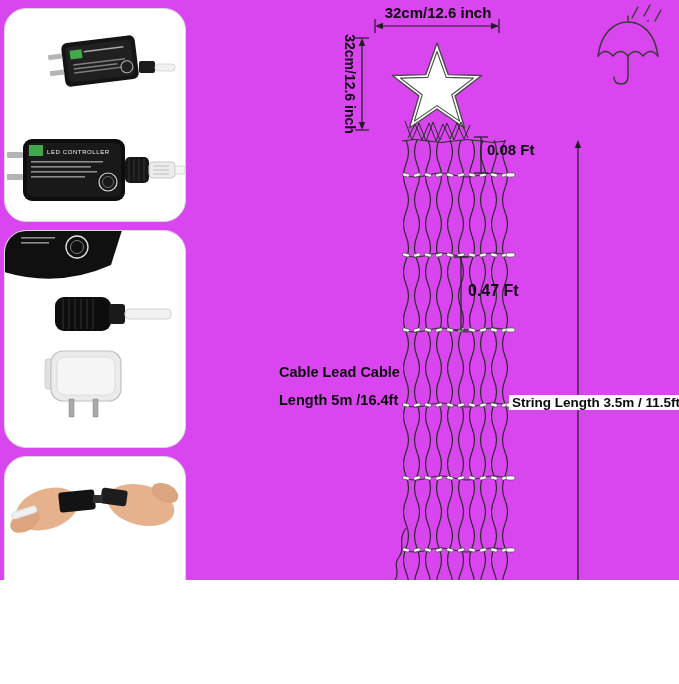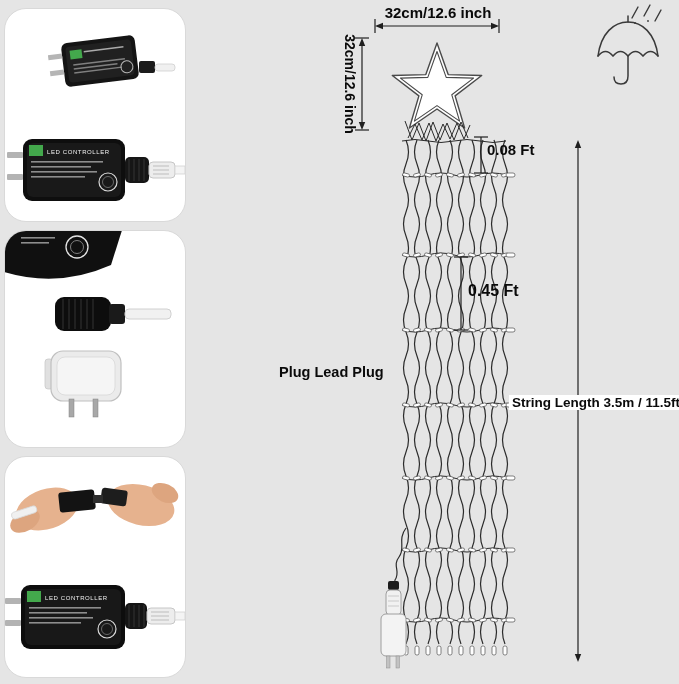"32cm/12.6 inch" .canvas { background: #e5e5e5 -> #d946ef; height: 684px -> 580px }
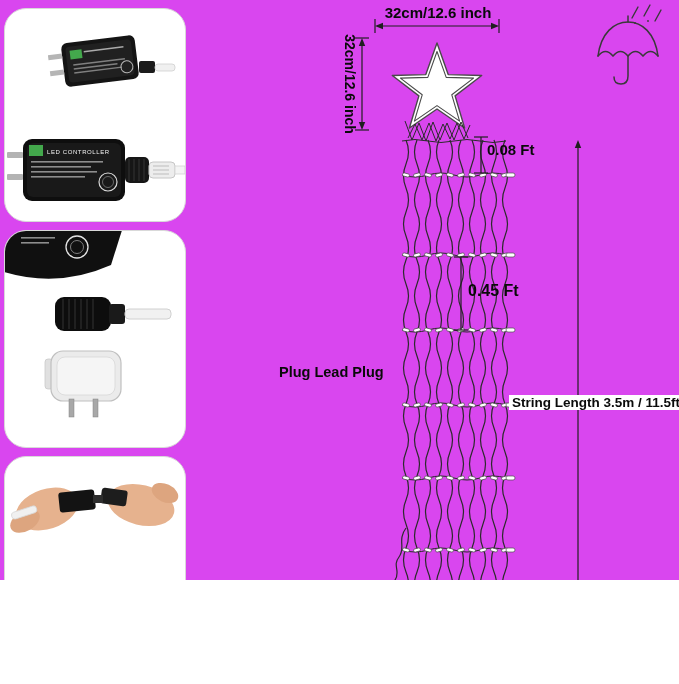"0.45 Ft" div.label { text: 0.45 -> 0.47 }
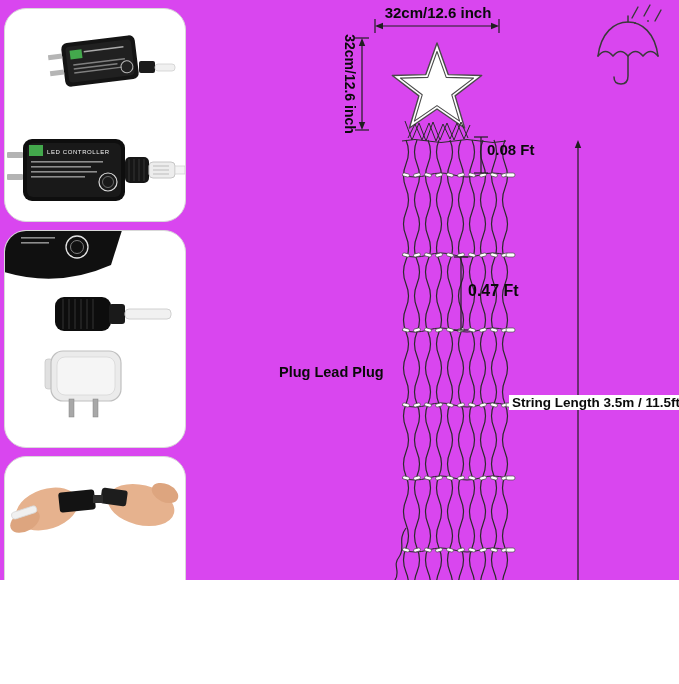"Plug Lead Plug" div.label { text: Plug Lead Plug -> Cable Lead Cable }
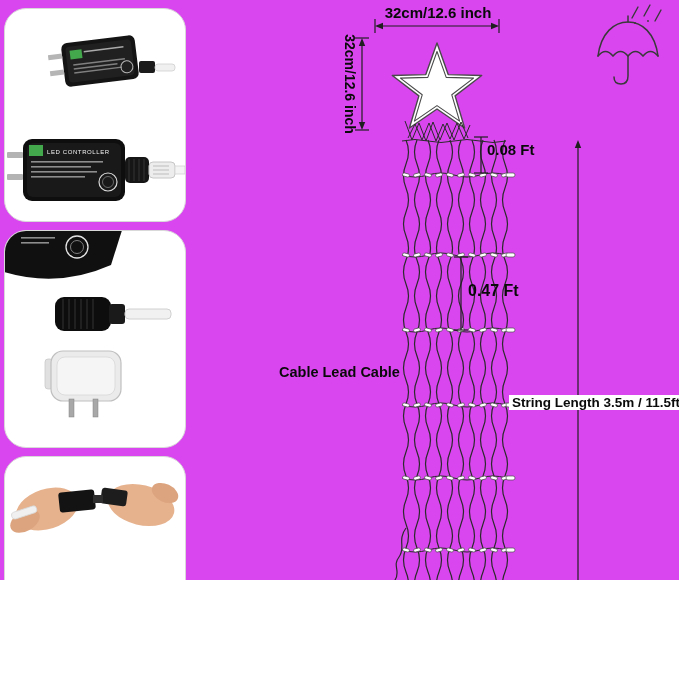"Length 5m /16.4ft" div.label { html: none -> <div>Length 5m /16.4ft</div> }
